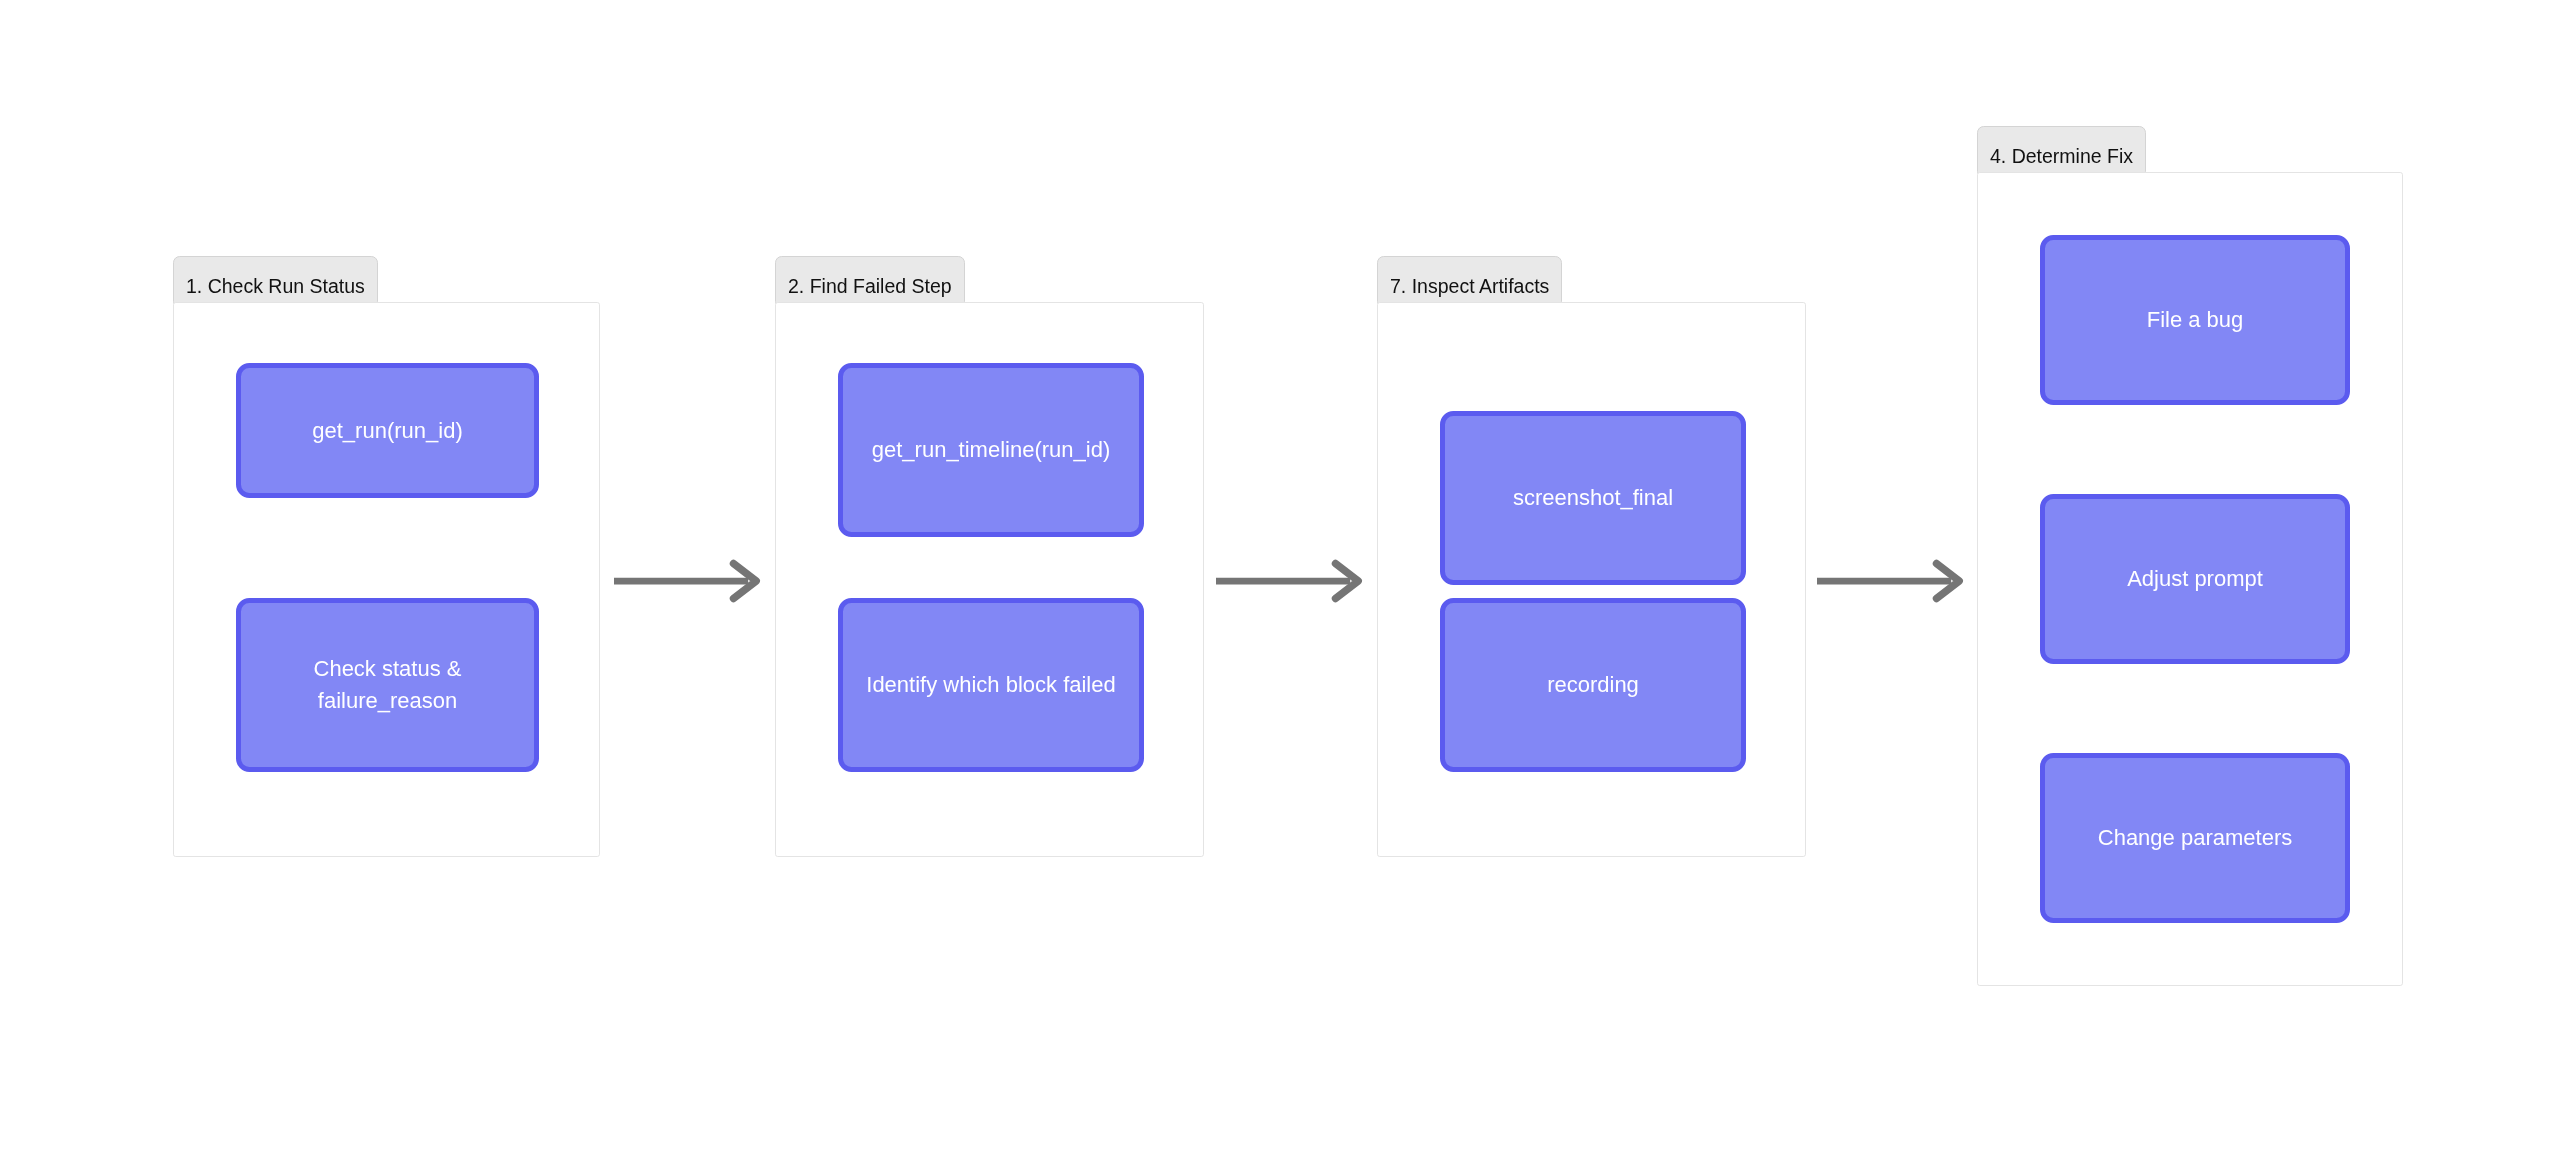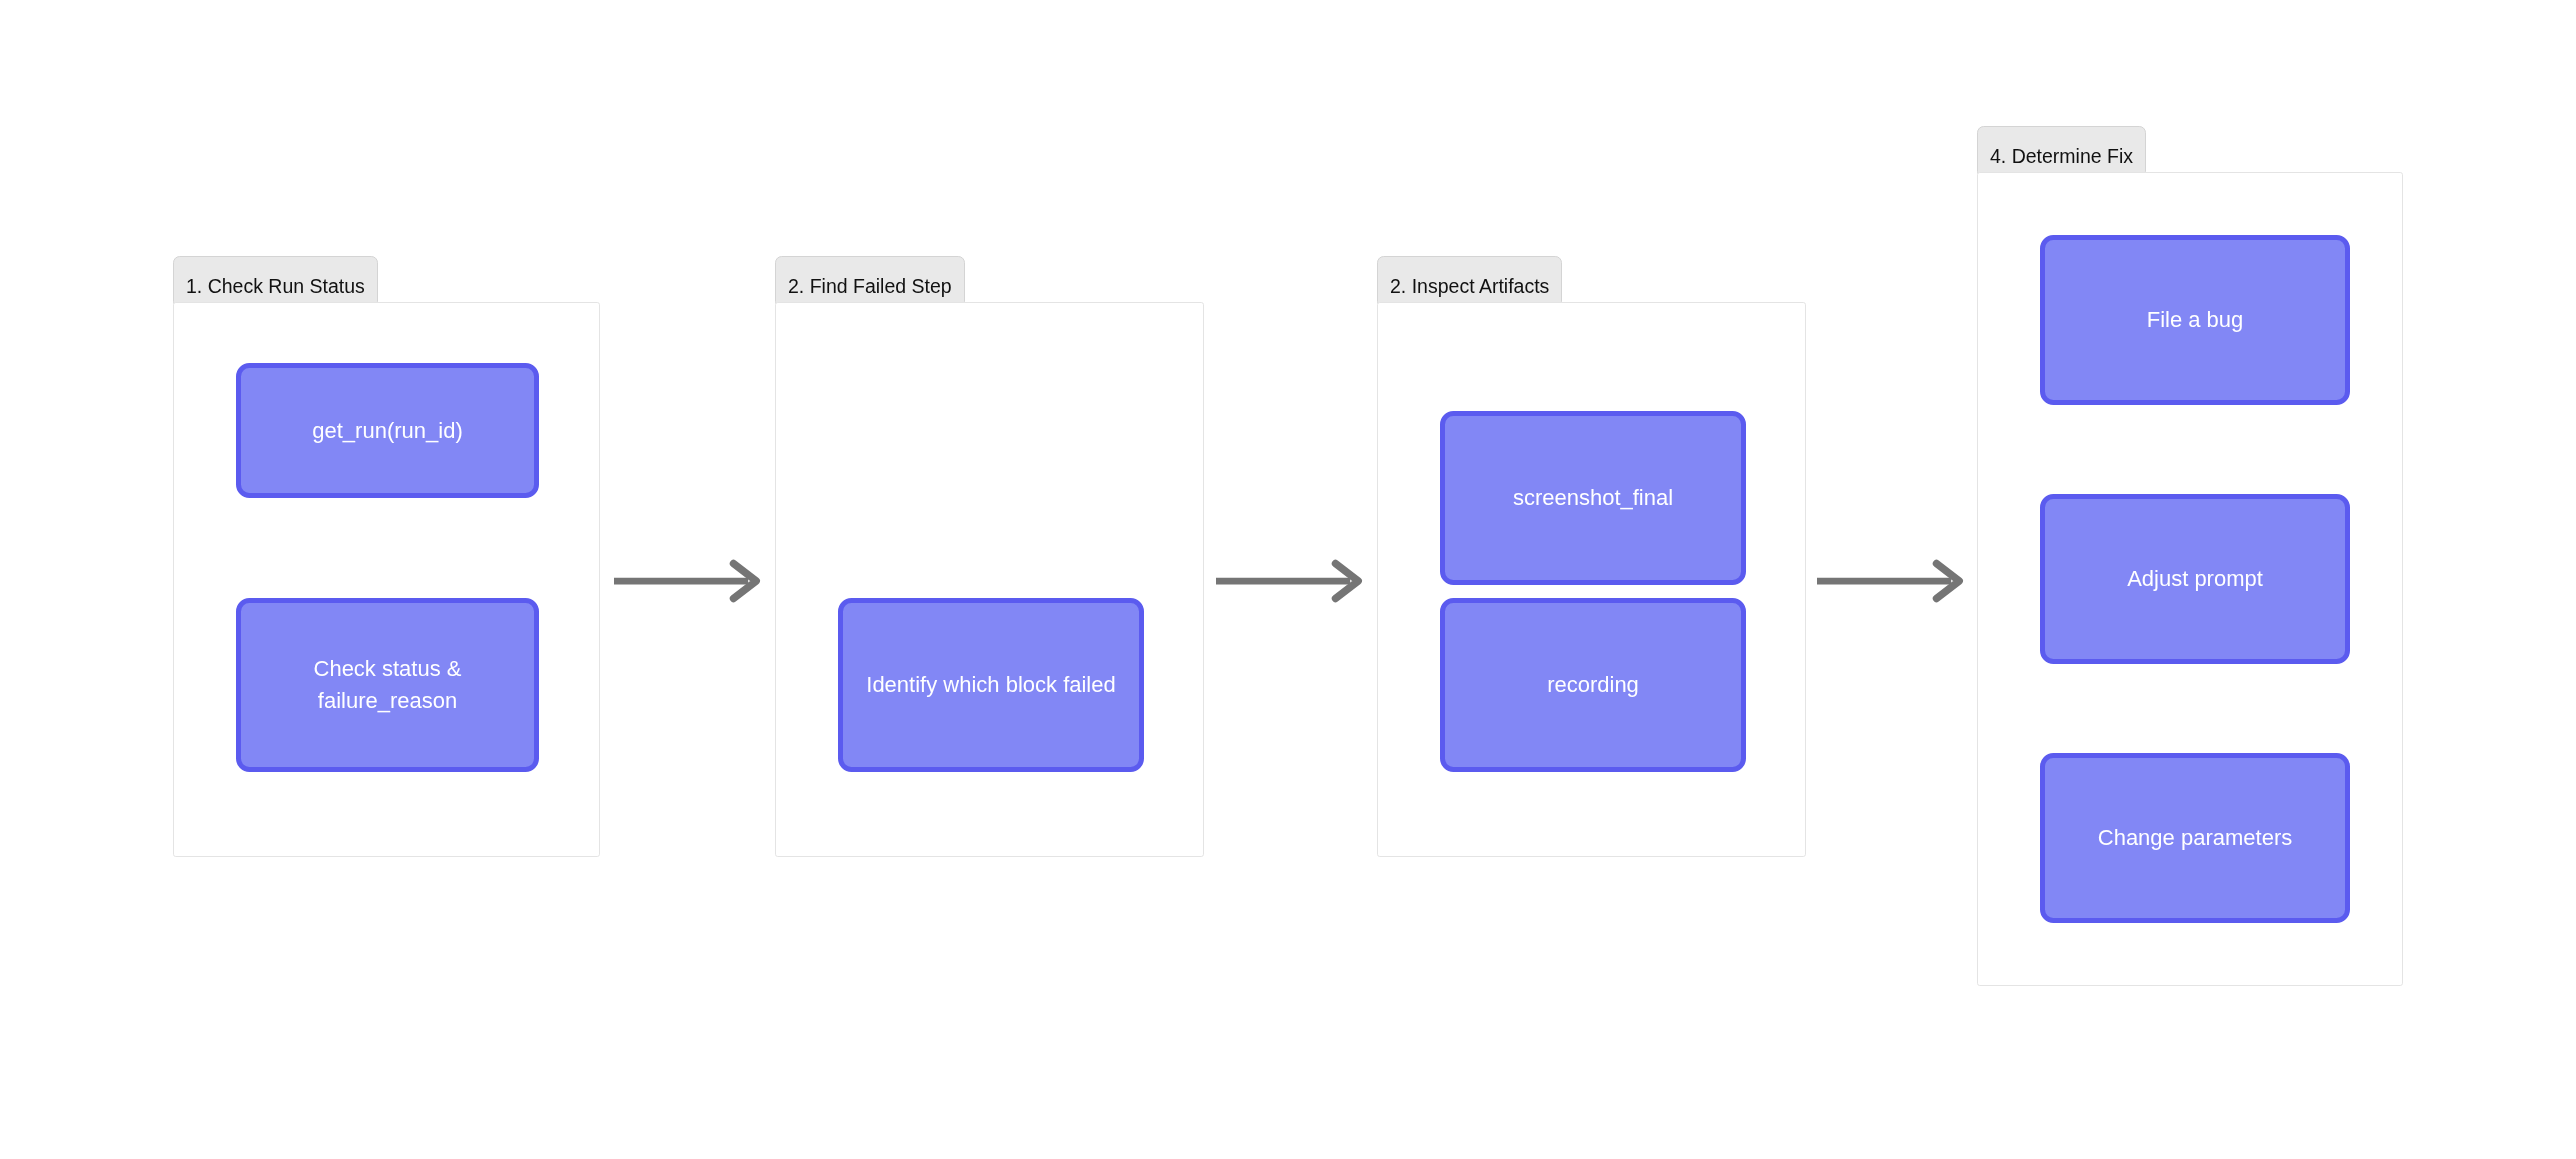"2. Inspect Artifacts" div.group-label { text: 2 -> 7 }
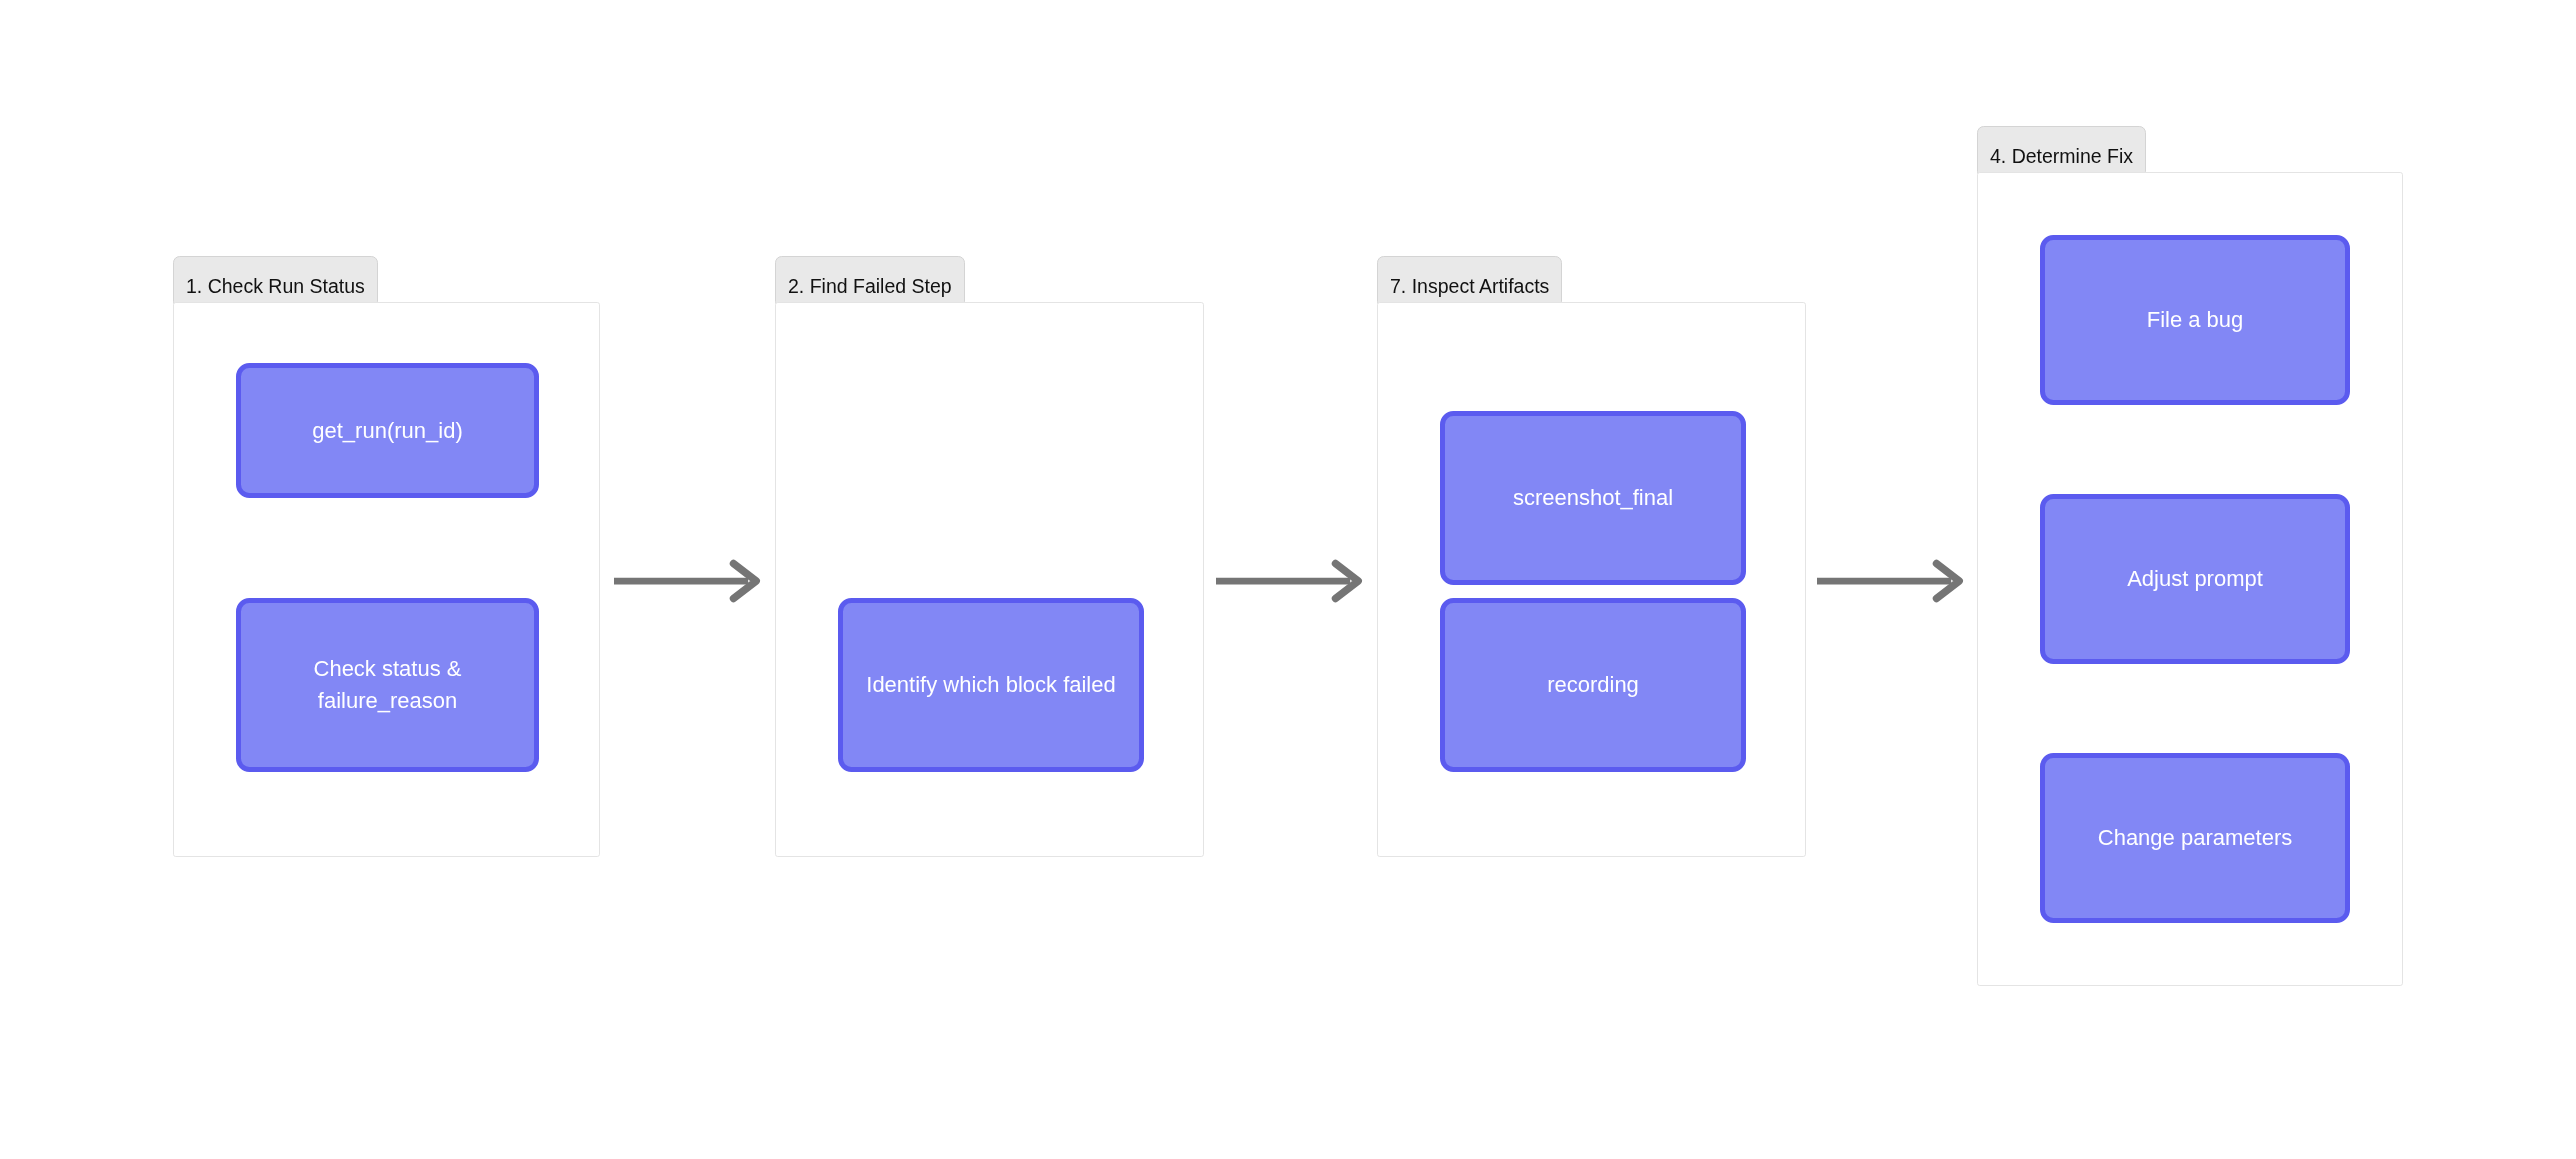"get_run_timeline(run_id)" div.node { html: none -> <div> <span>get_run_timeline(run_id)</span> </div> }
